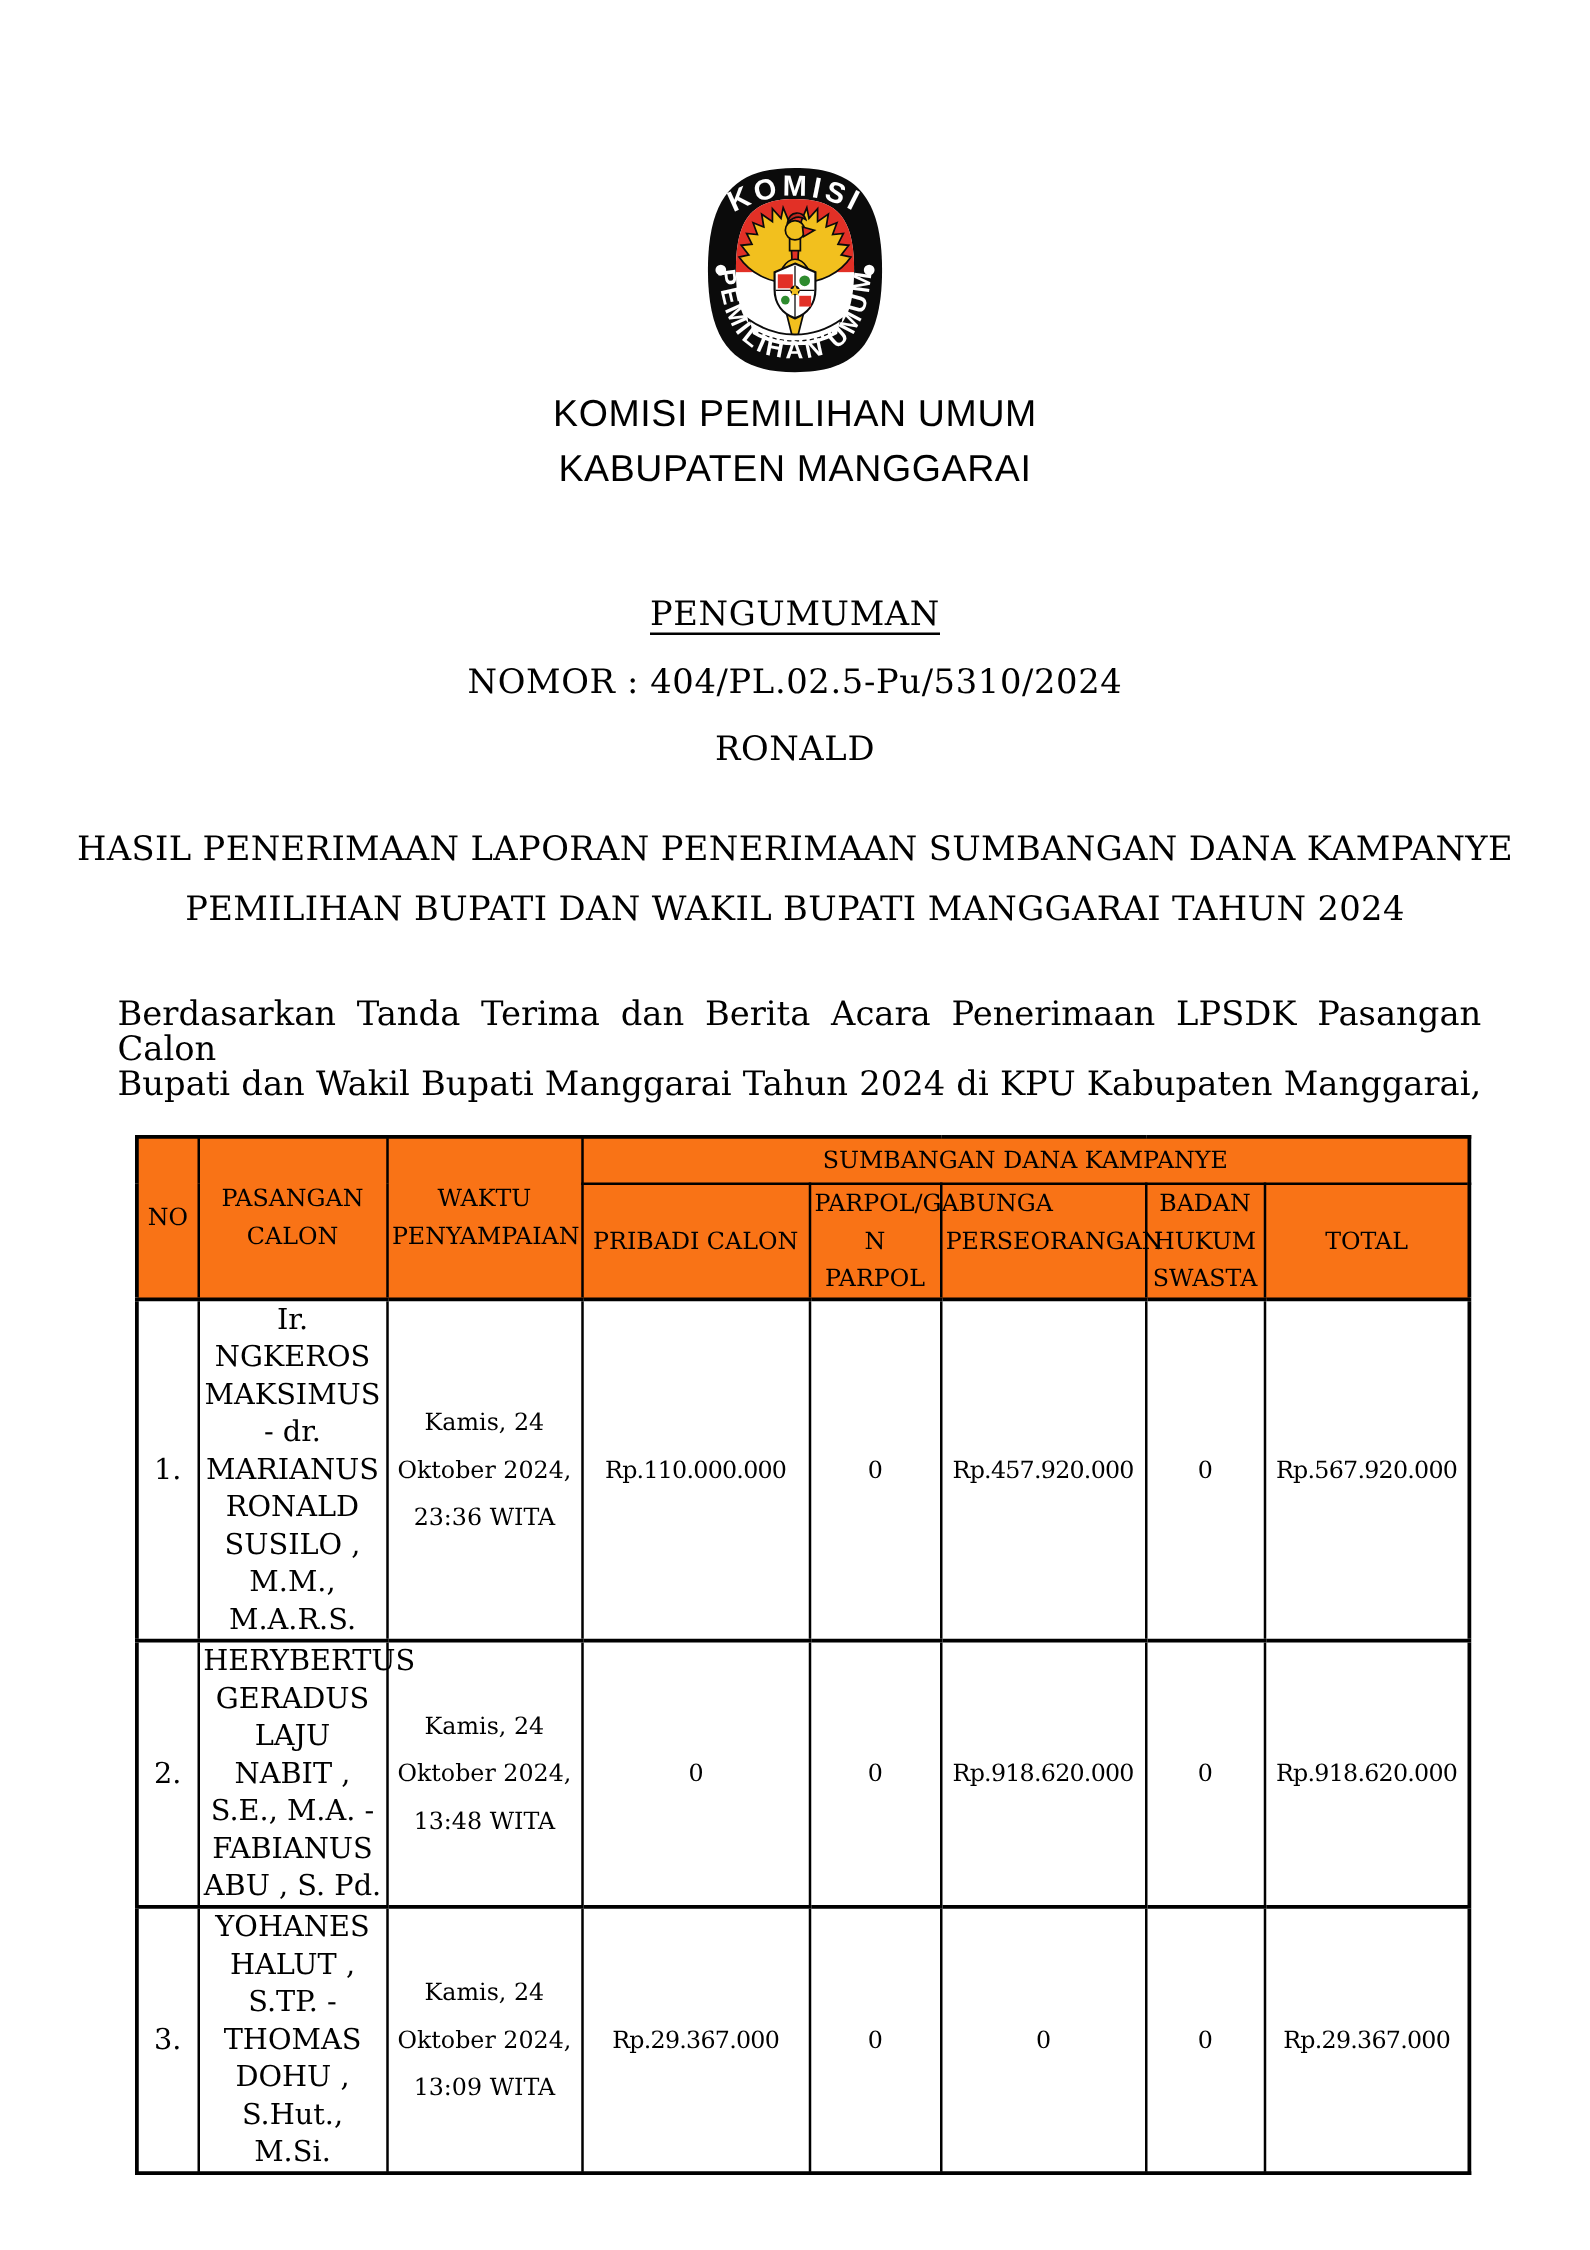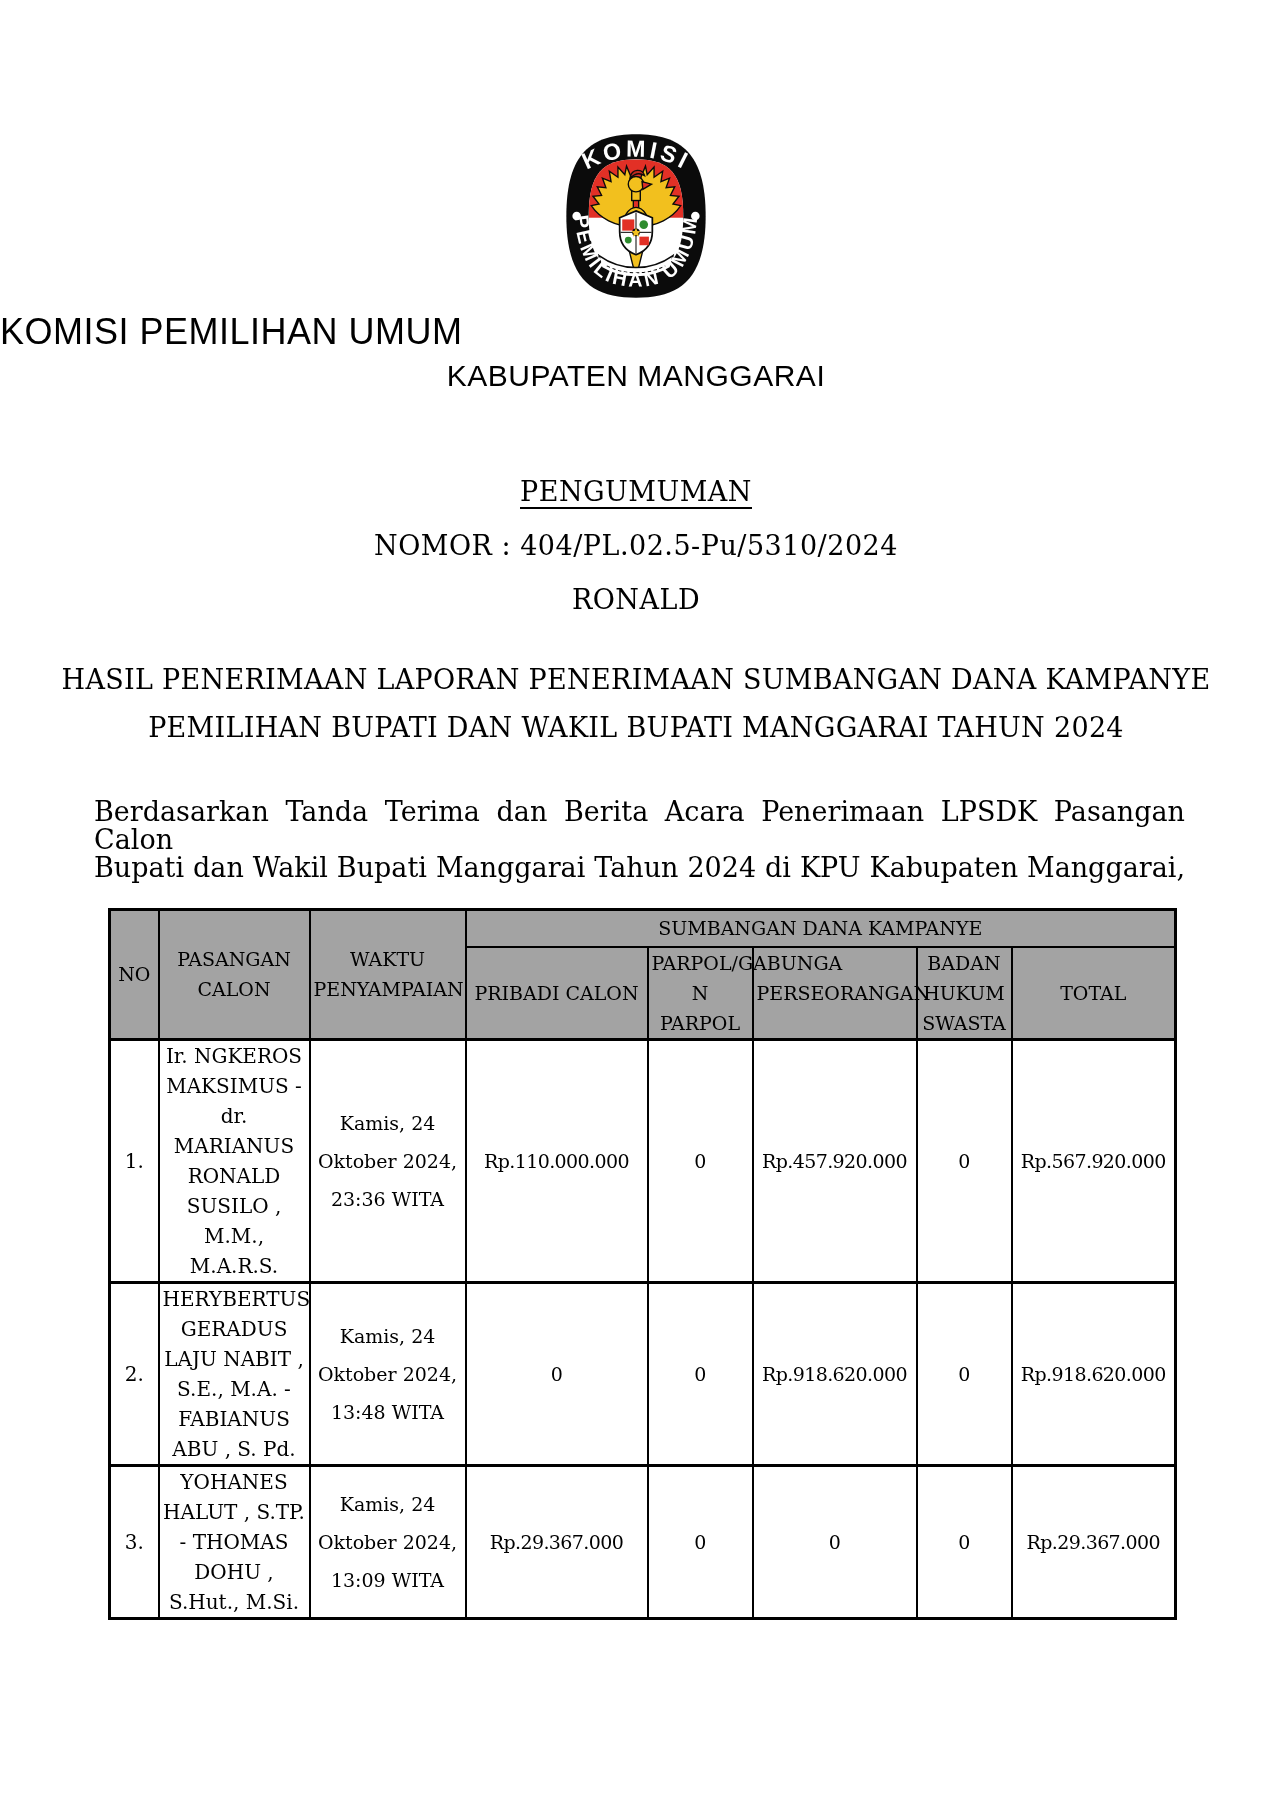"KOMISI PEMILIHAN UMUM" .org-line1 { font-size: 36px -> 30px; text-align: none -> center }
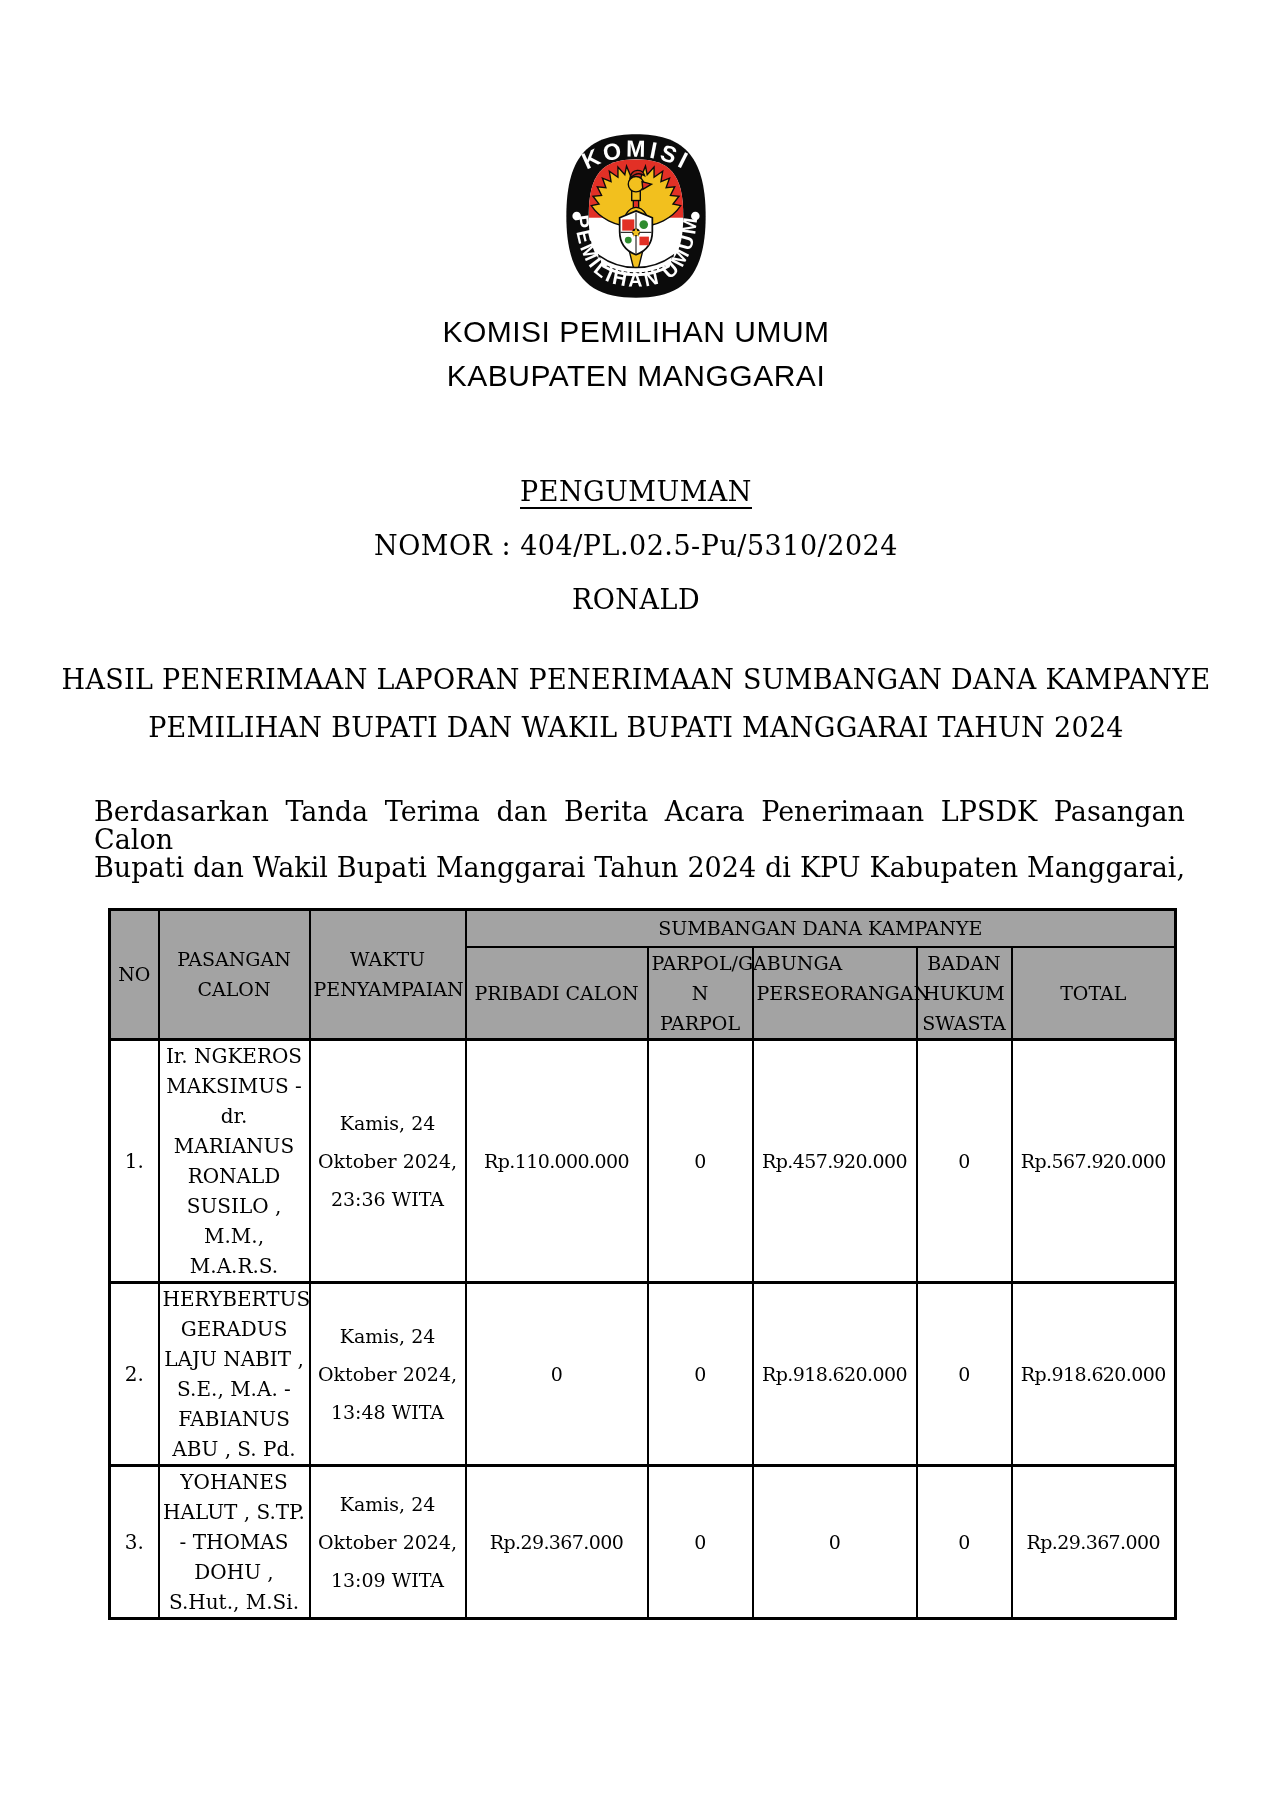"SUMBANGAN DANA KAMPANYE" table.don thead th { background: #a3a3a3 -> #f97316 }
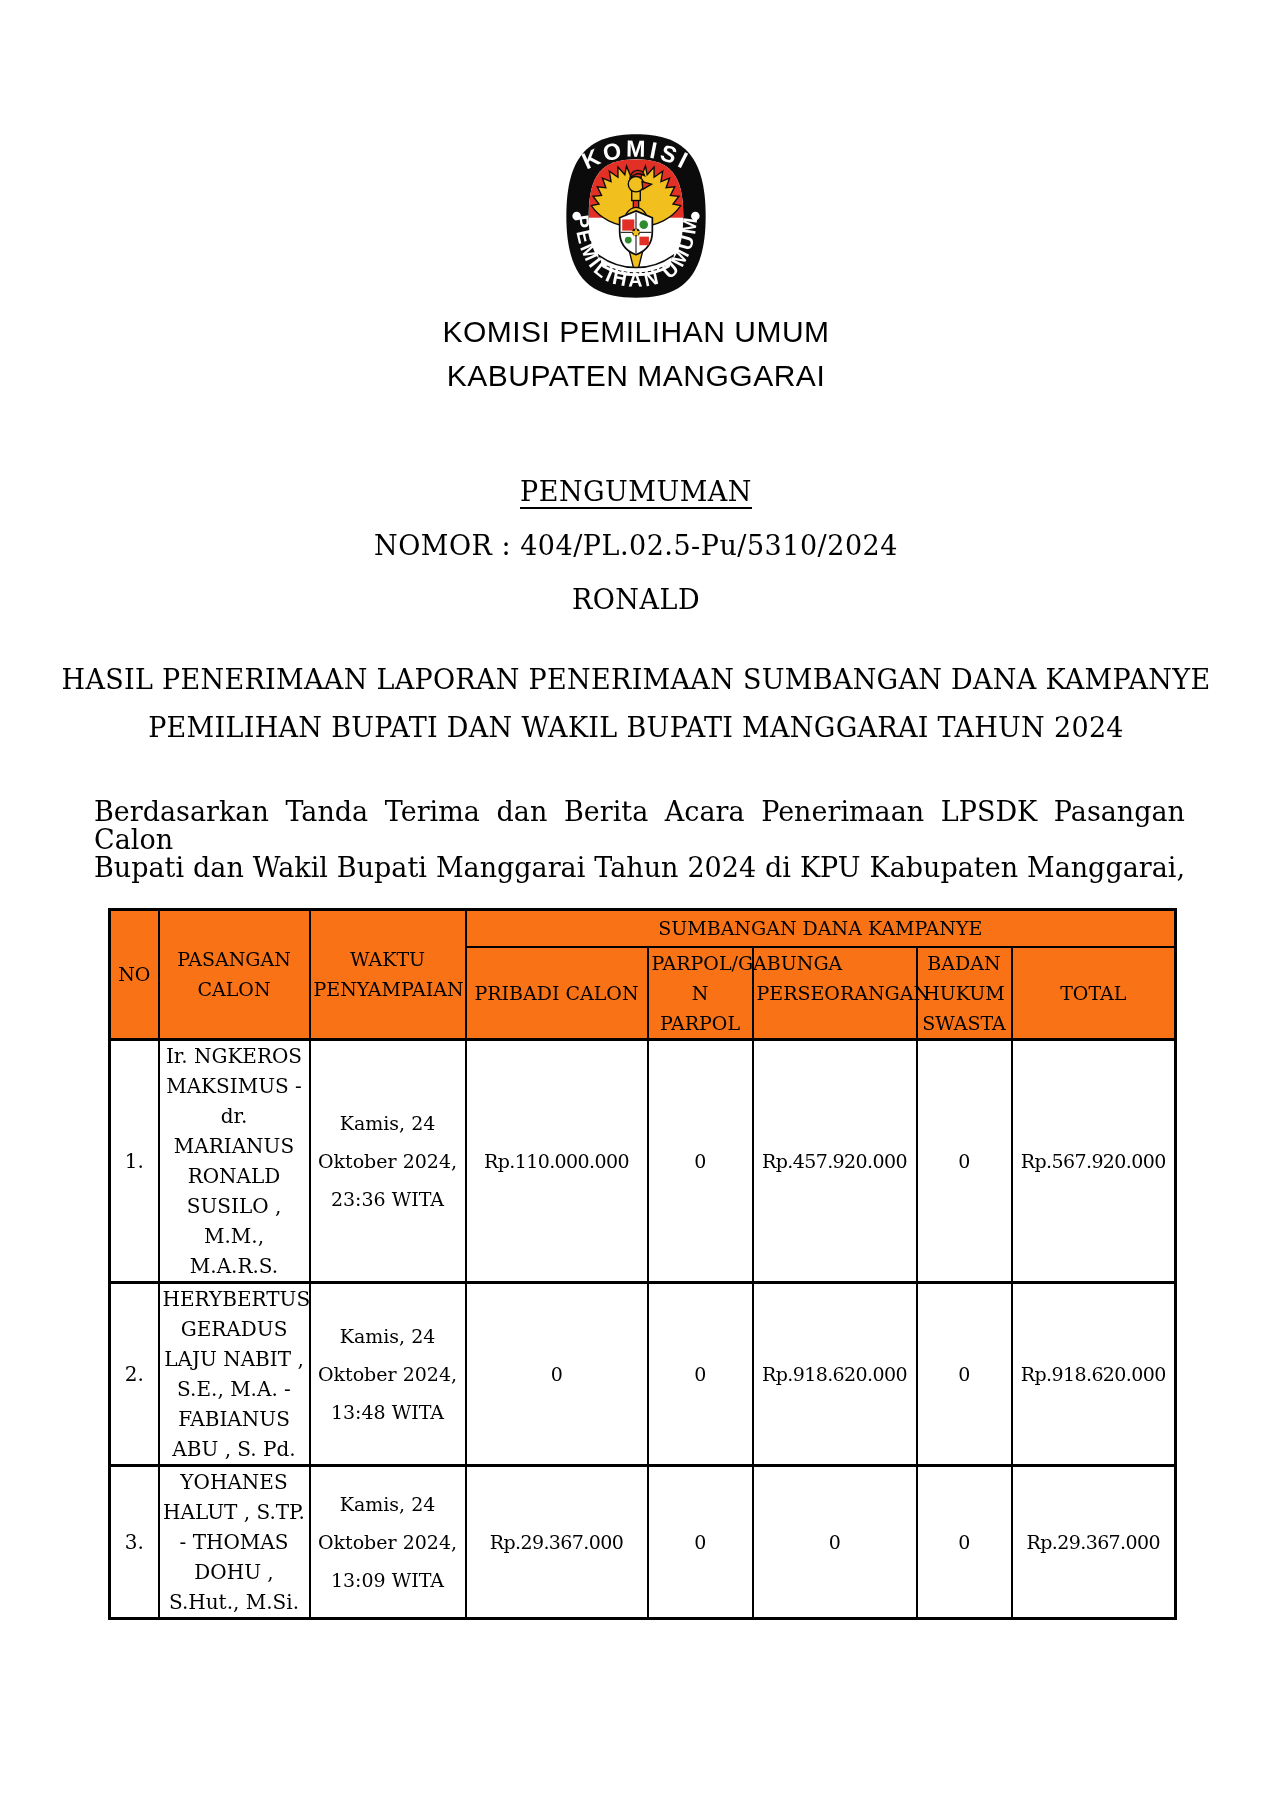"Ir. NGKEROS MAKSIMUS - dr." table.don tbody td { font-size: 20px -> 23px }
